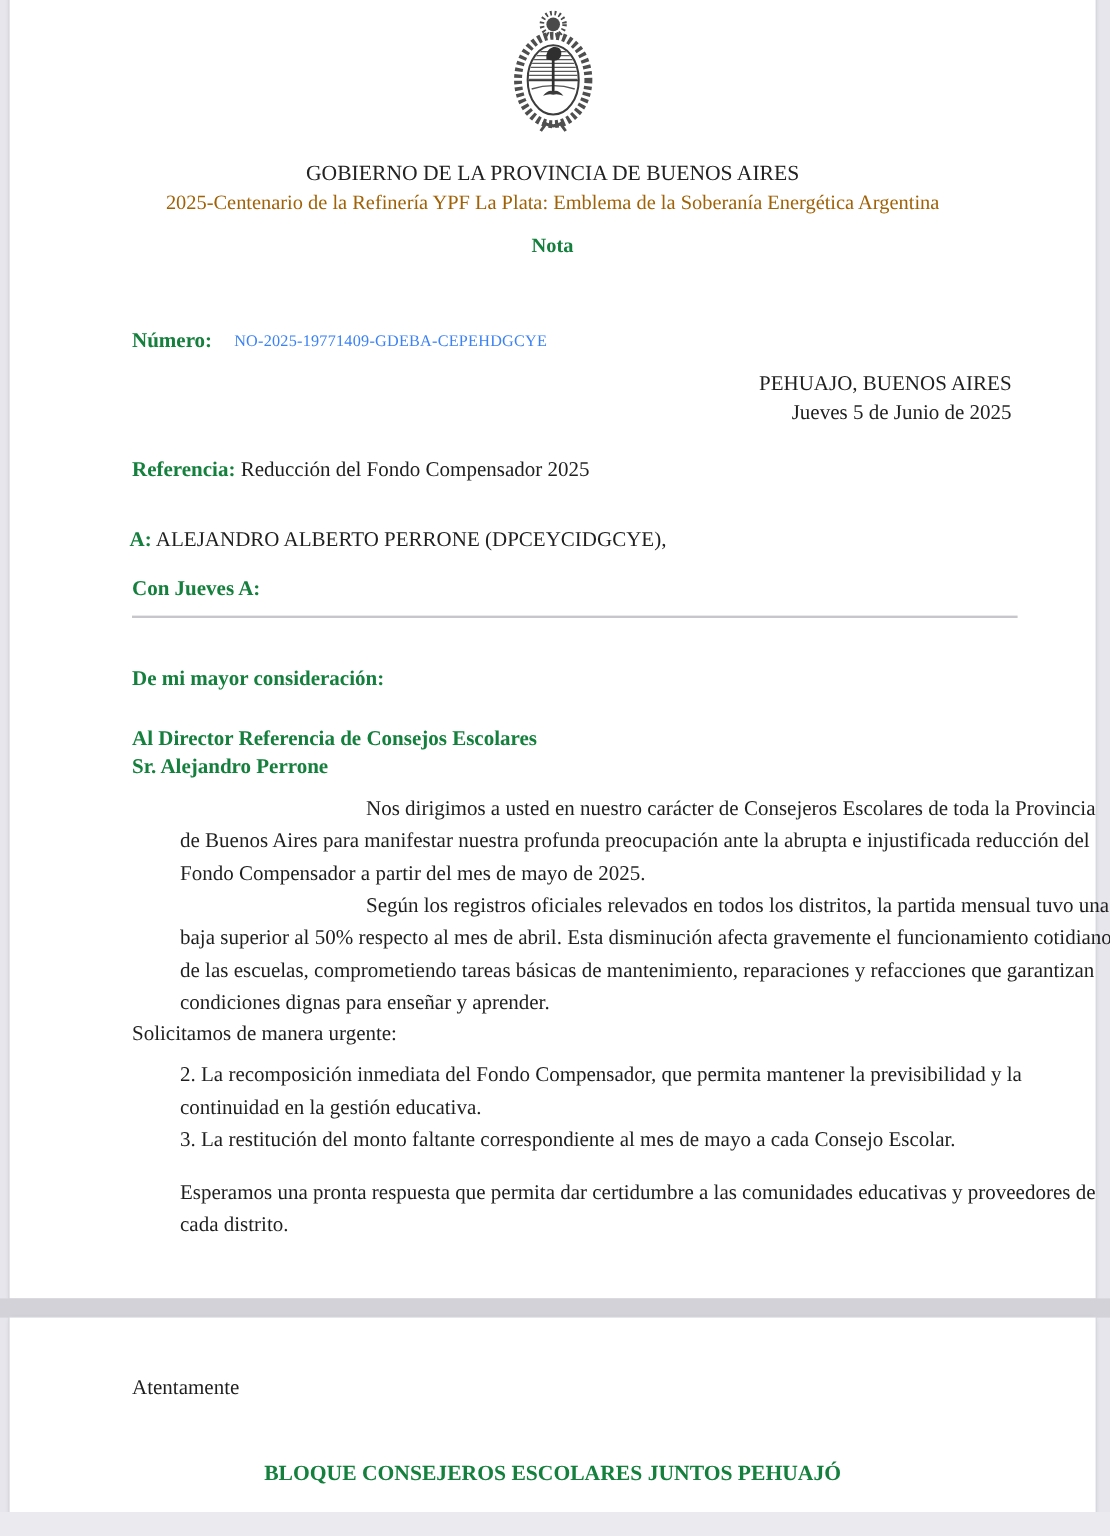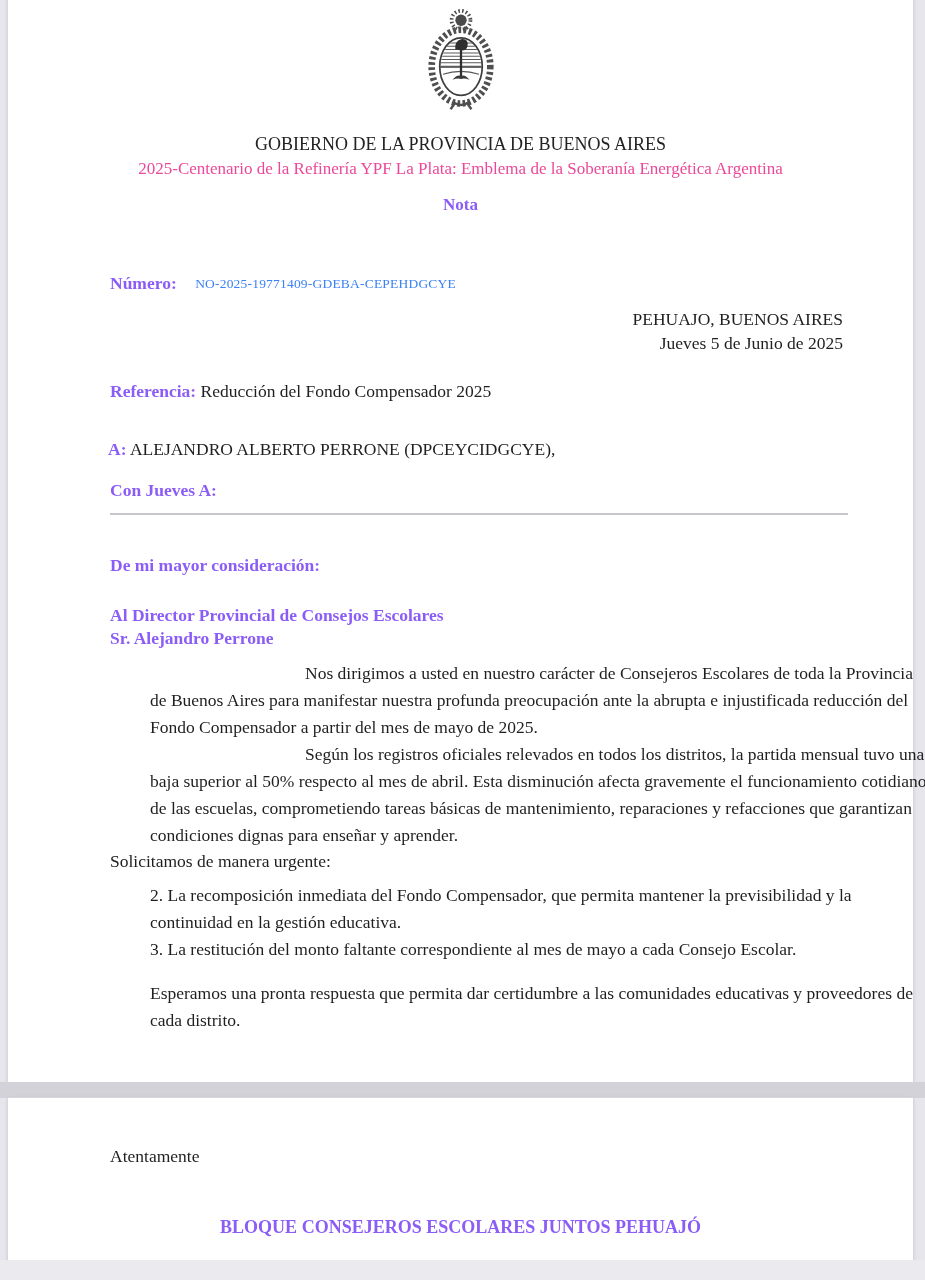"2025-Centenario de la Refinería YPF" .motto-line { color: #ec4899 -> #a16207 }
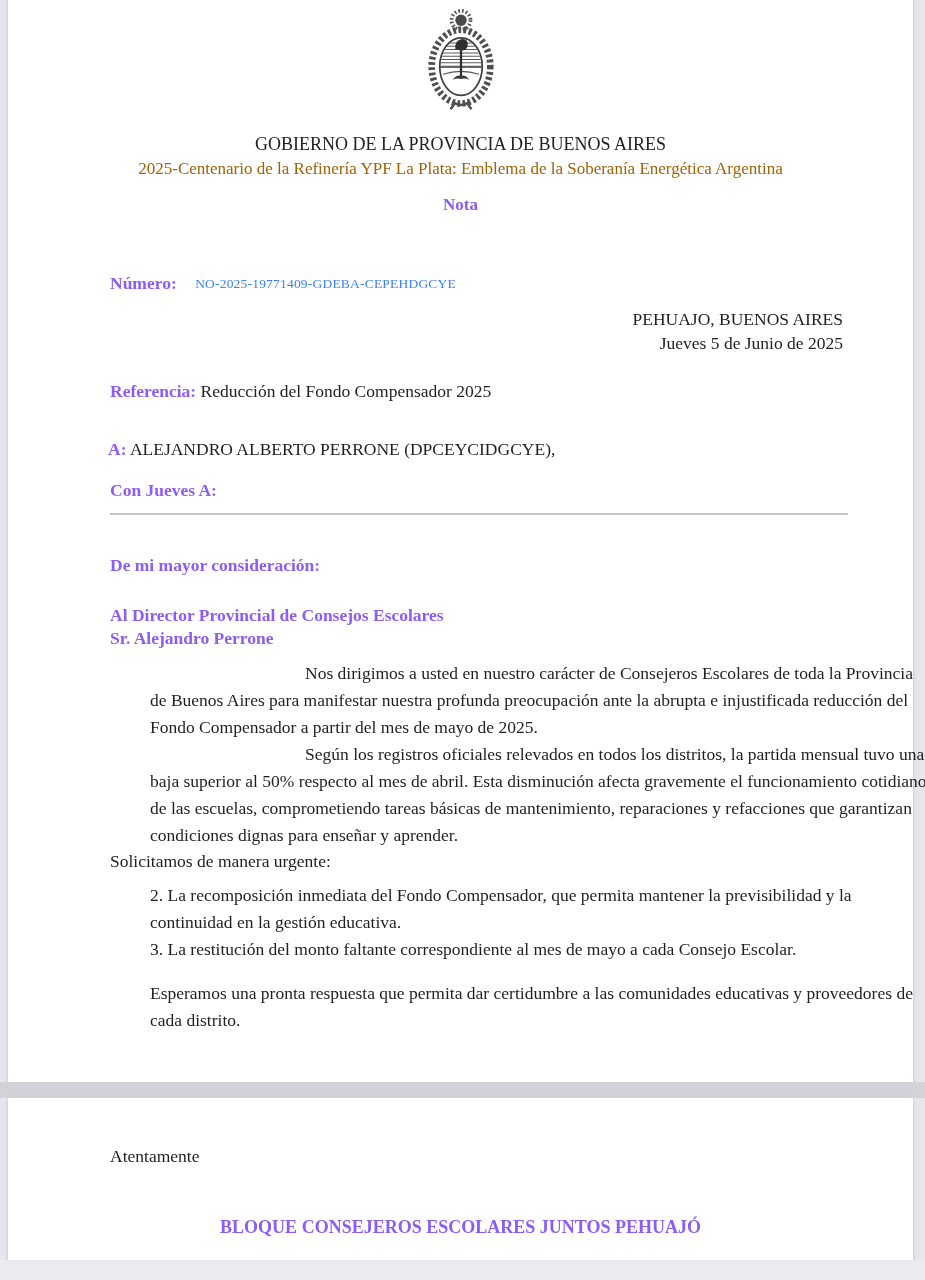"Nota" .b { color: #8b5cf6 -> #15803d }
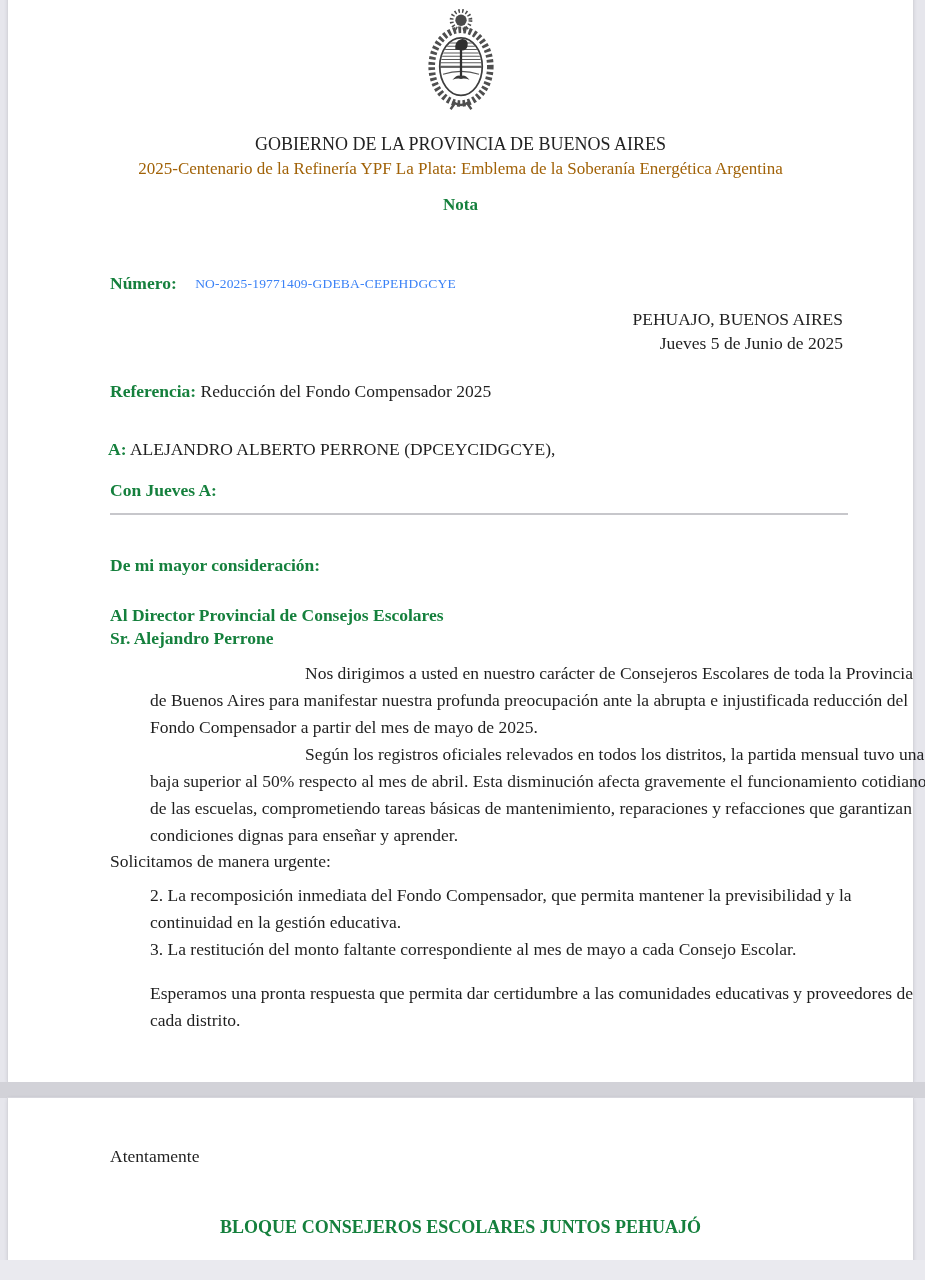"Al Director Provincial de Consejos" div { text: Provincial -> Referencia }
